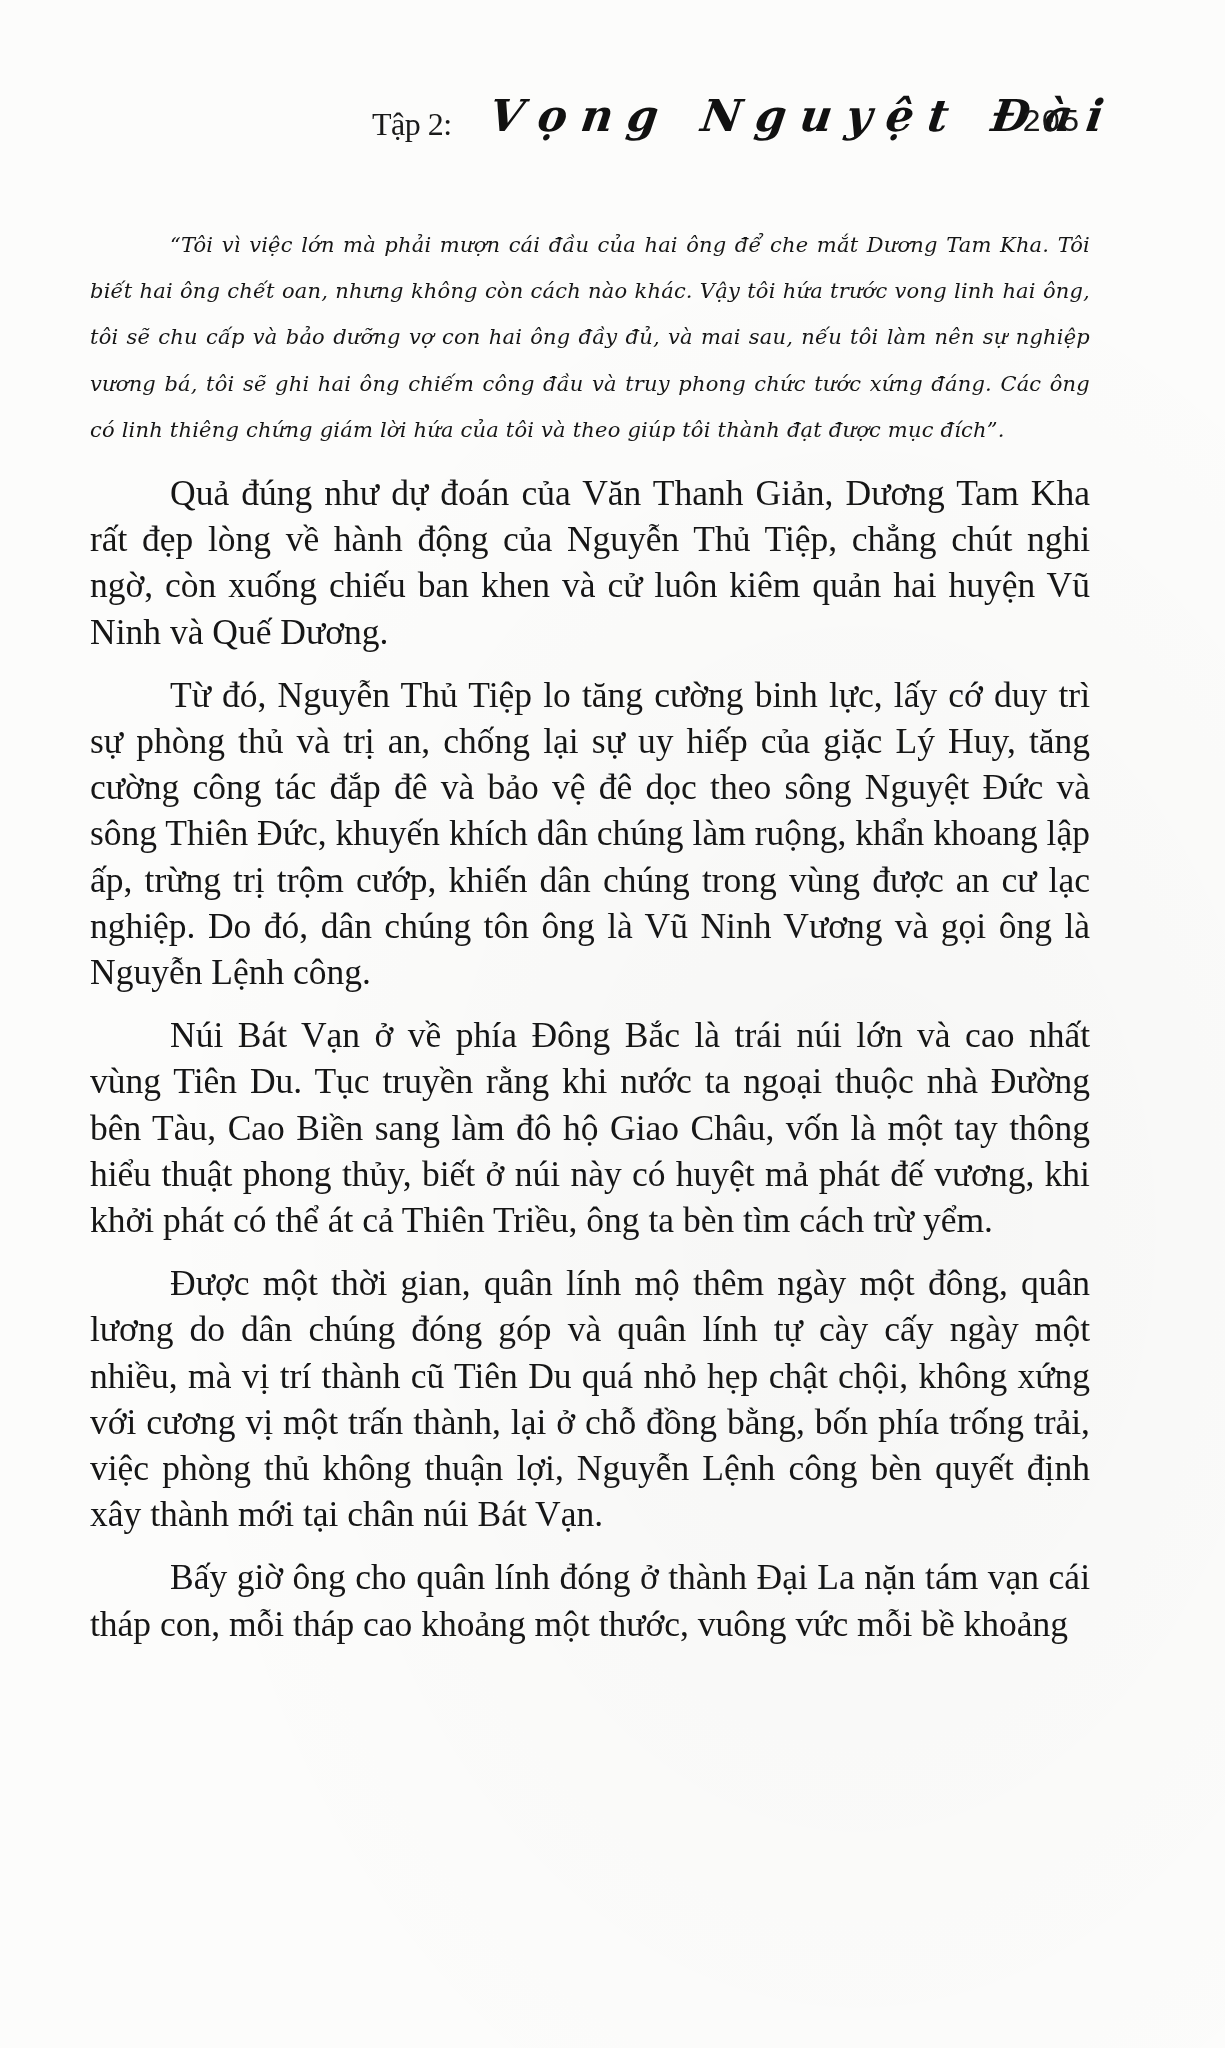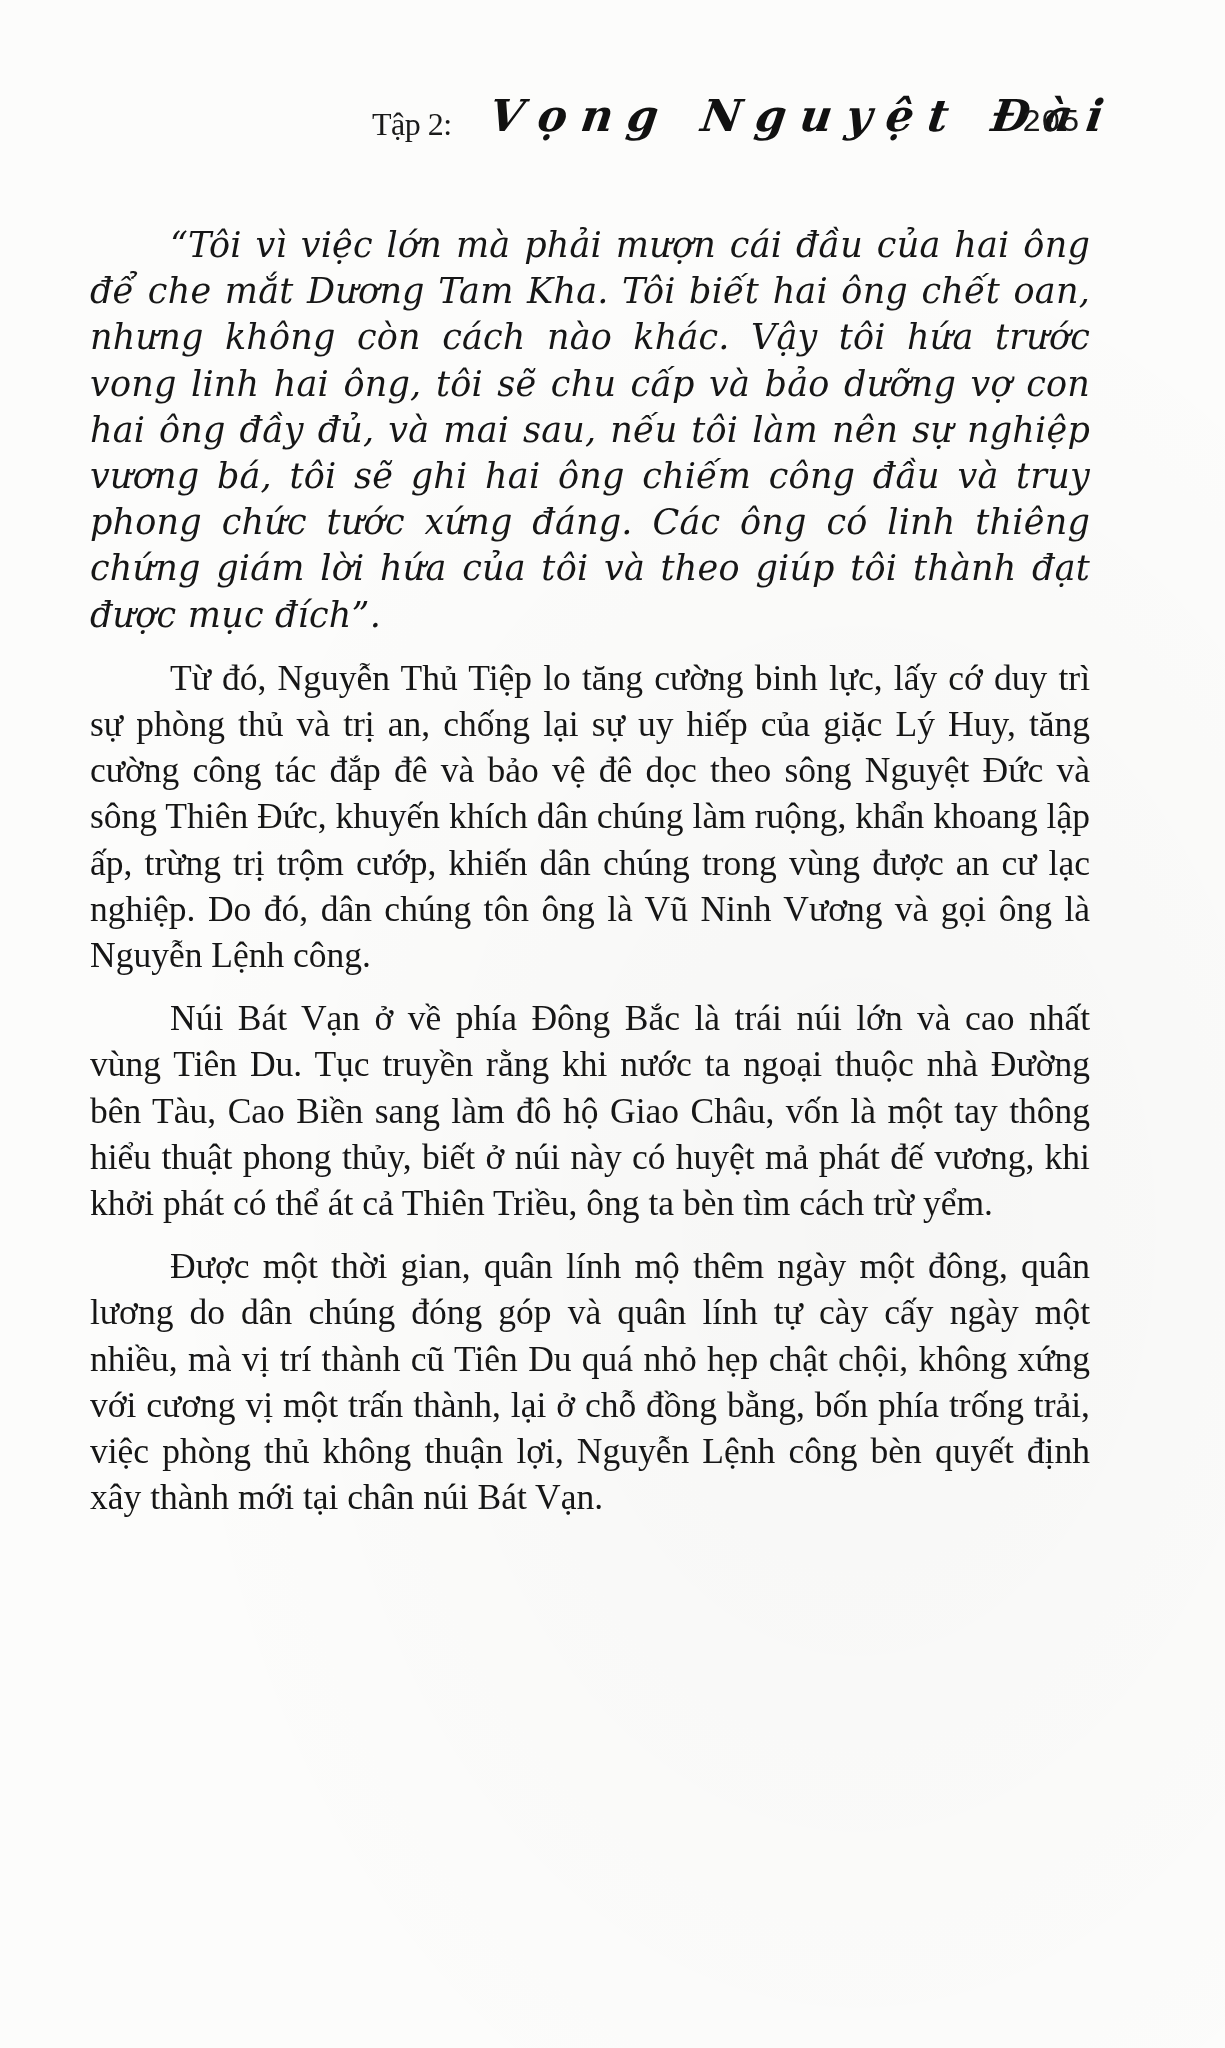"“Tôi vì việc lớn mà" .para.italic { font-size: 35px -> 21px }
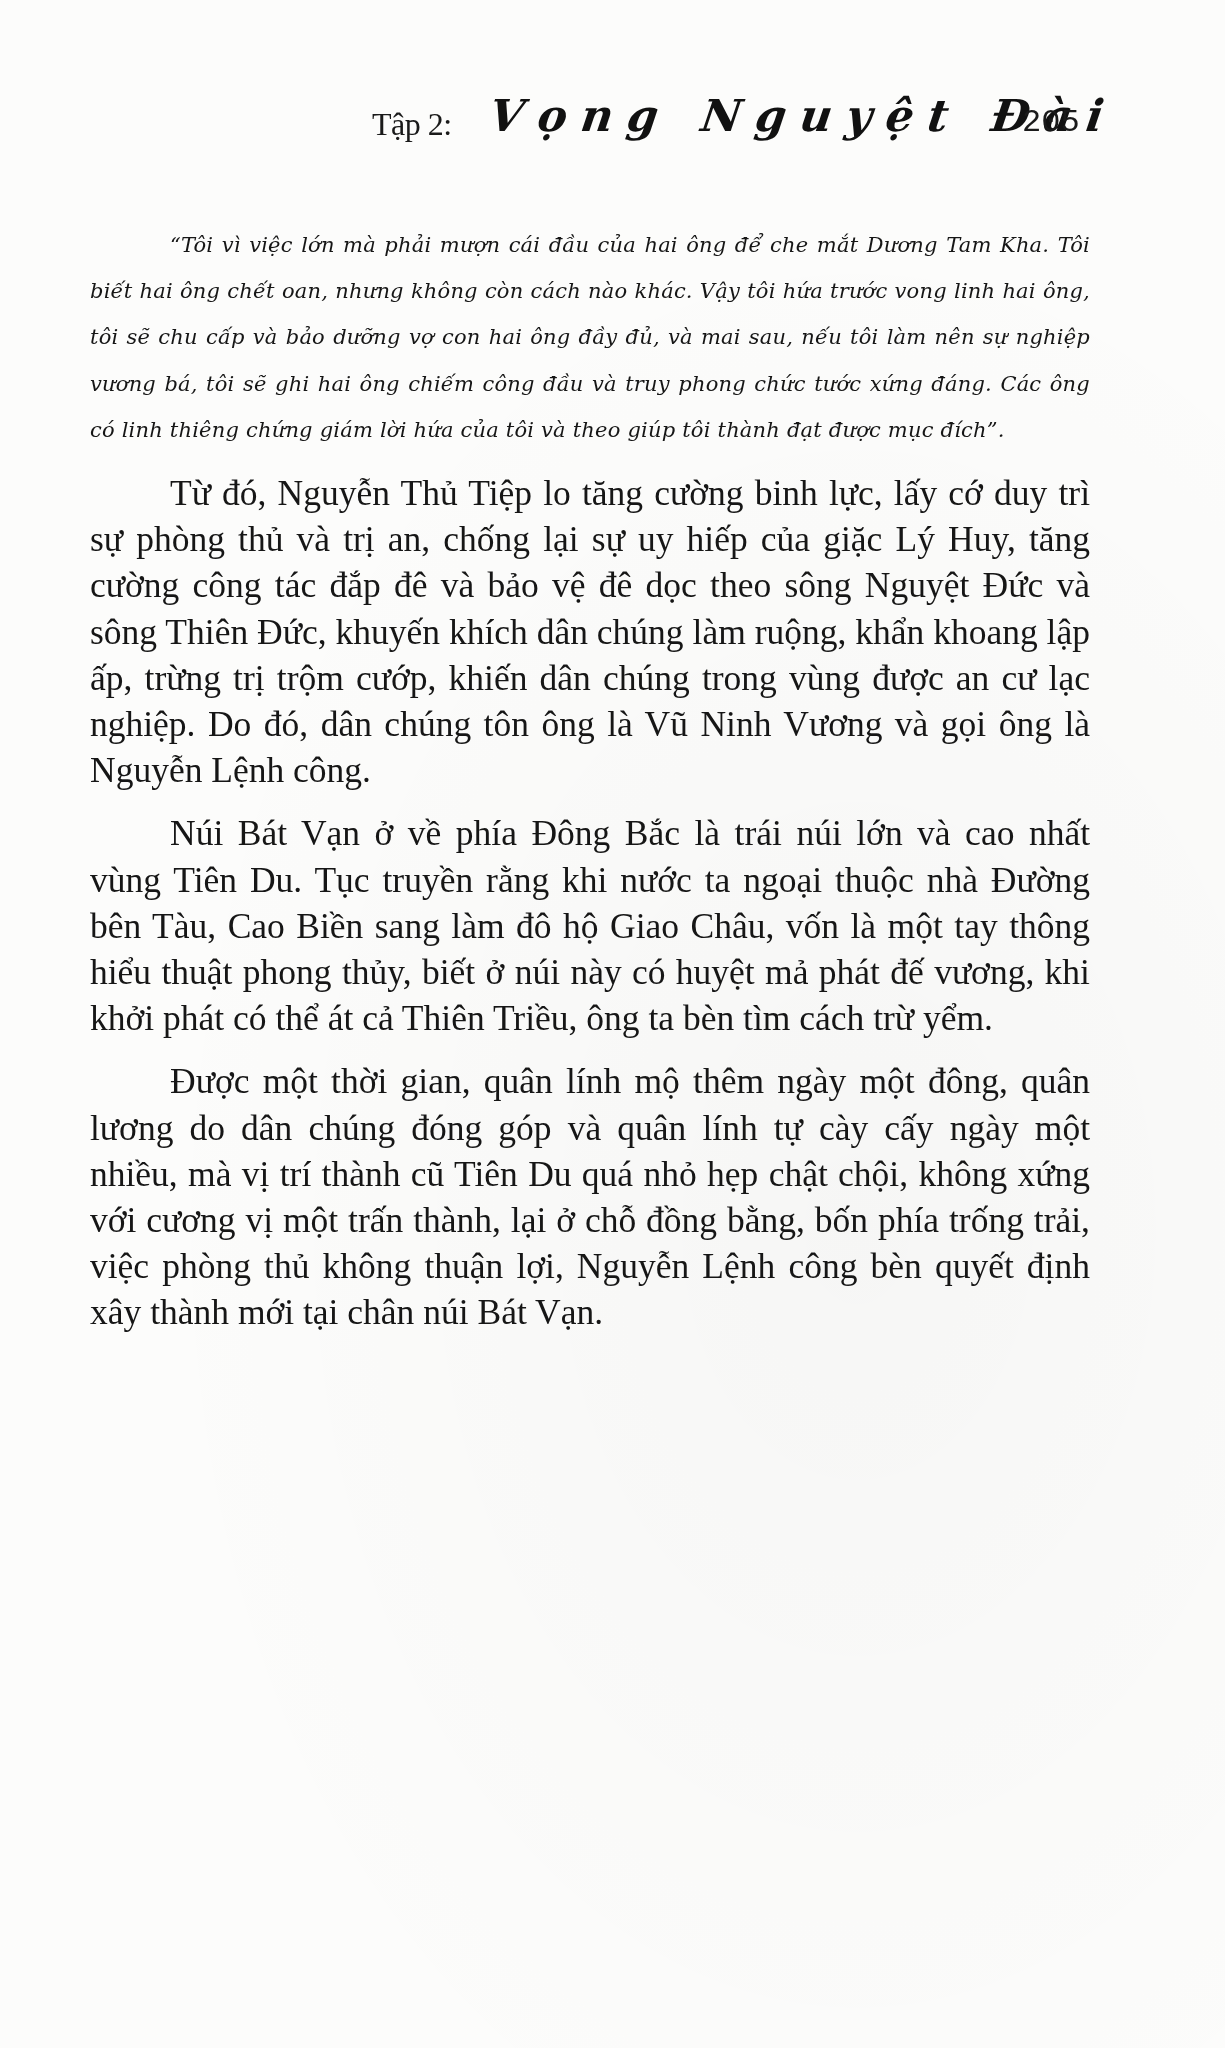"Quả đúng như dự đoán" p.para { html: none -> <p>Quả đúng như dự đoán của Văn Thanh Giản, Dương Tam Kha rất đẹp lòng về hành động của Nguyễn Thủ Tiệp, chẳng chút nghi ngờ, còn xuống chiếu ban khen và cử luôn kiêm quản hai huyện Vũ Ninh và Quế Dương.</p> }
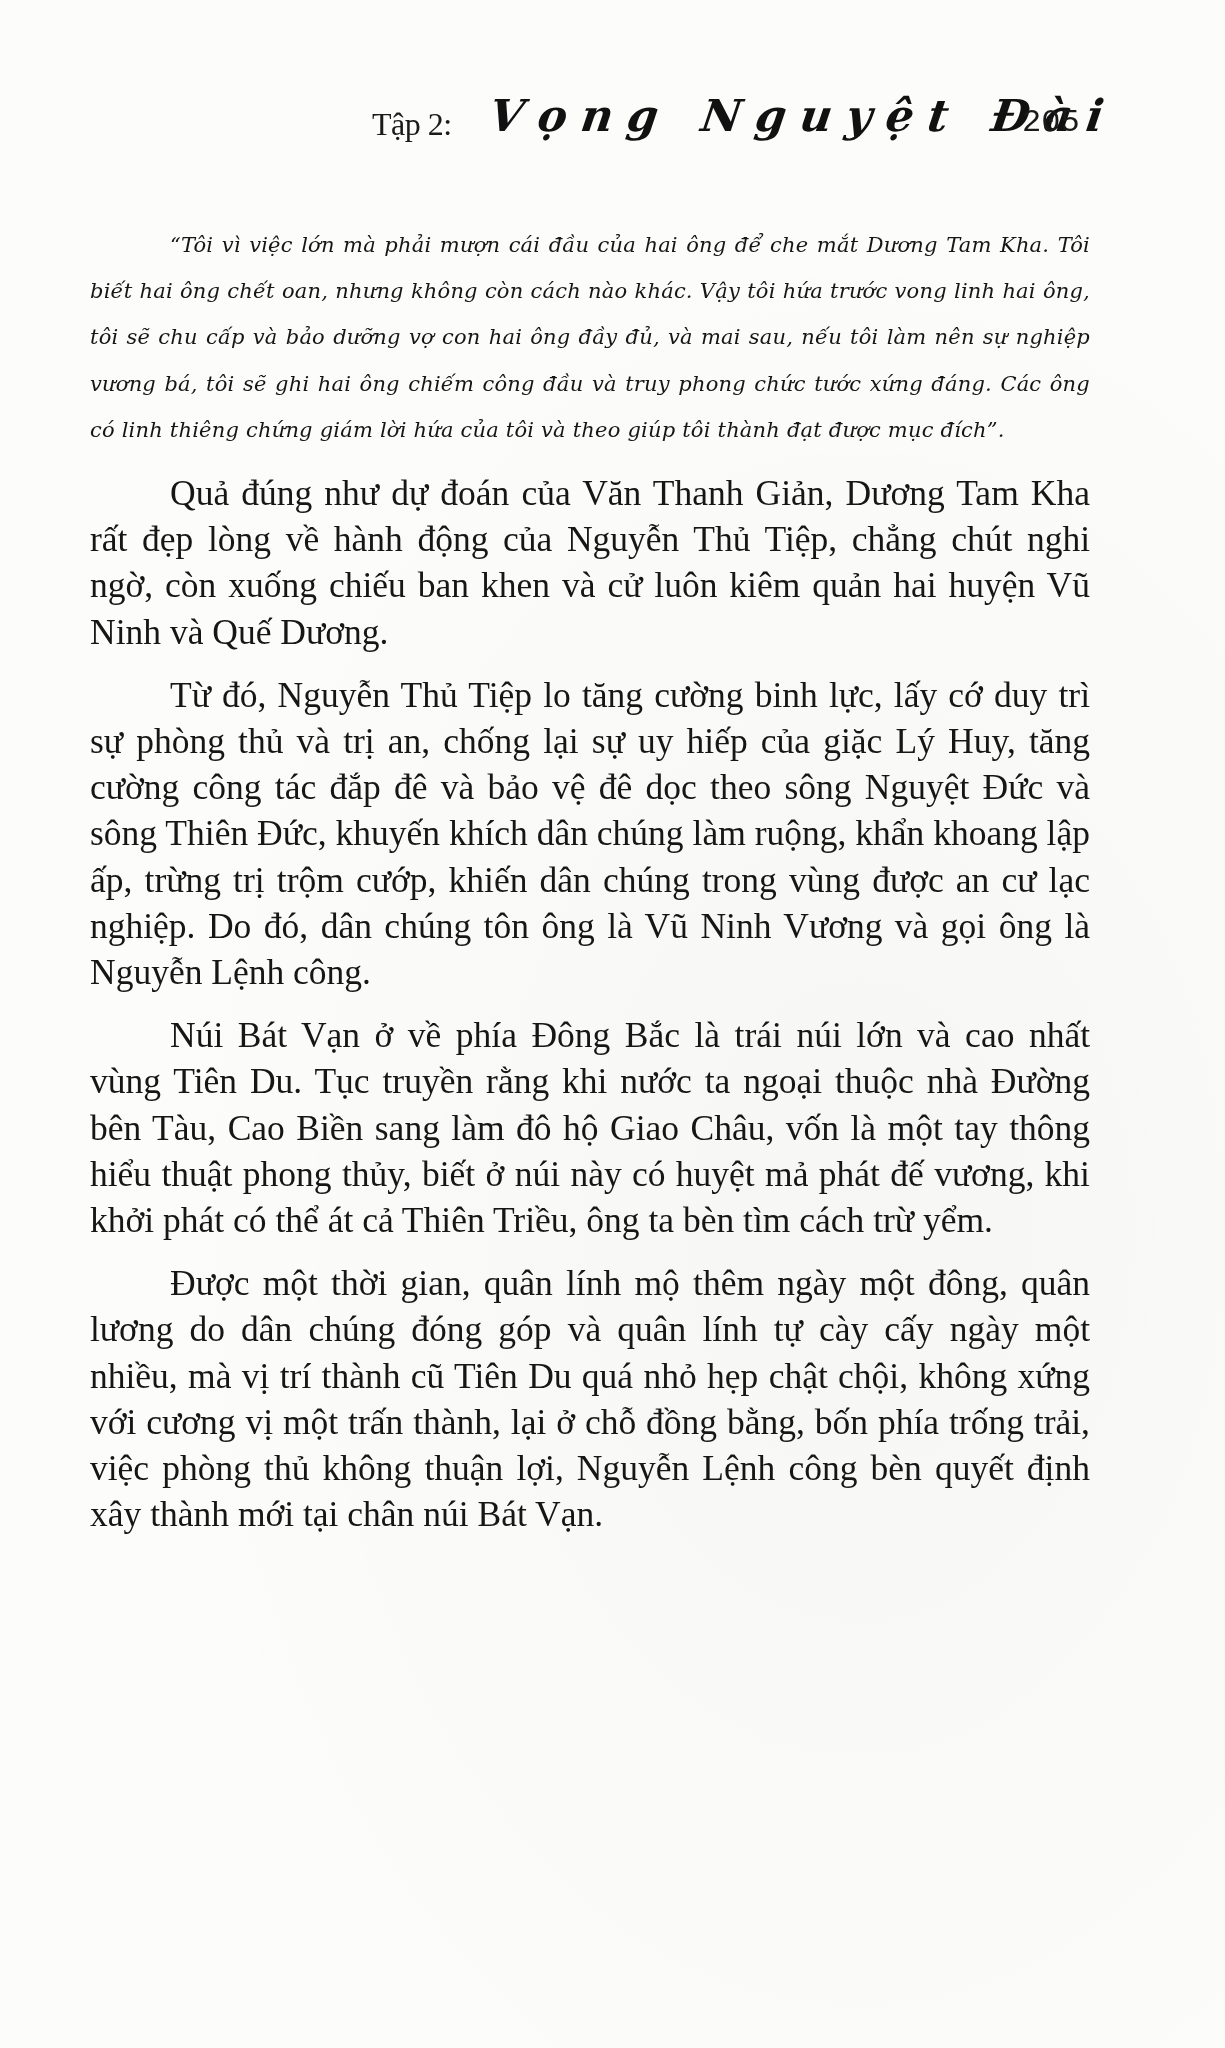"Bấy giờ ông cho quân" p.para { html: none -> <p>Bấy giờ ông cho quân lính đóng ở thành Đại La nặn tám vạn cái tháp con, mỗi tháp cao khoảng một thước, vuông vức mỗi bề khoảng</p> }
